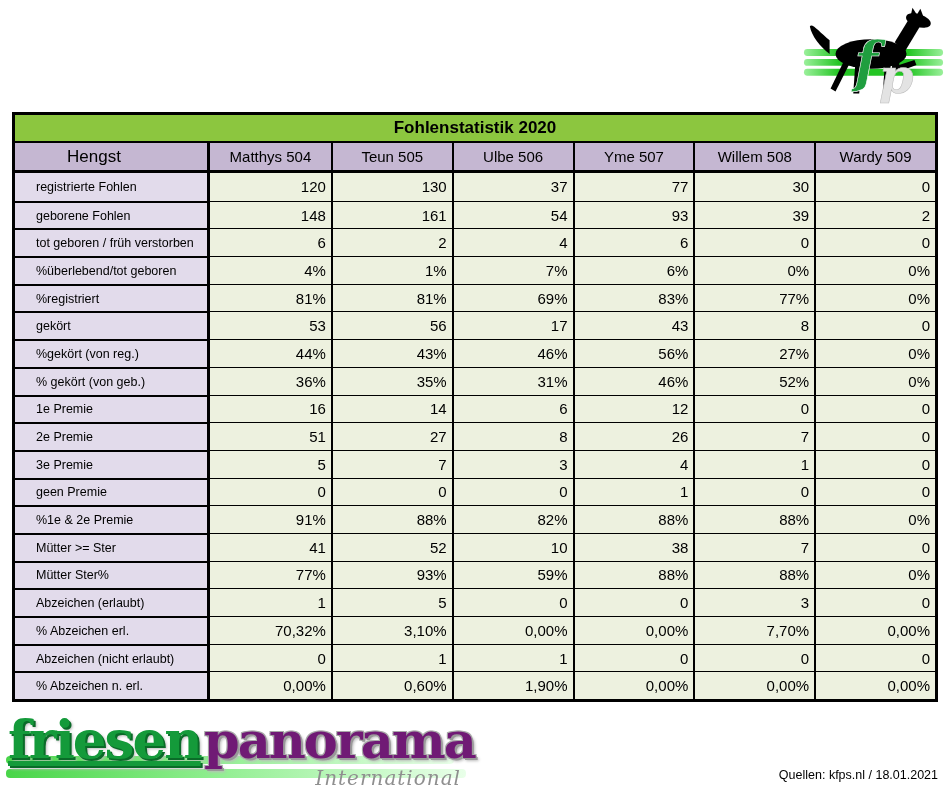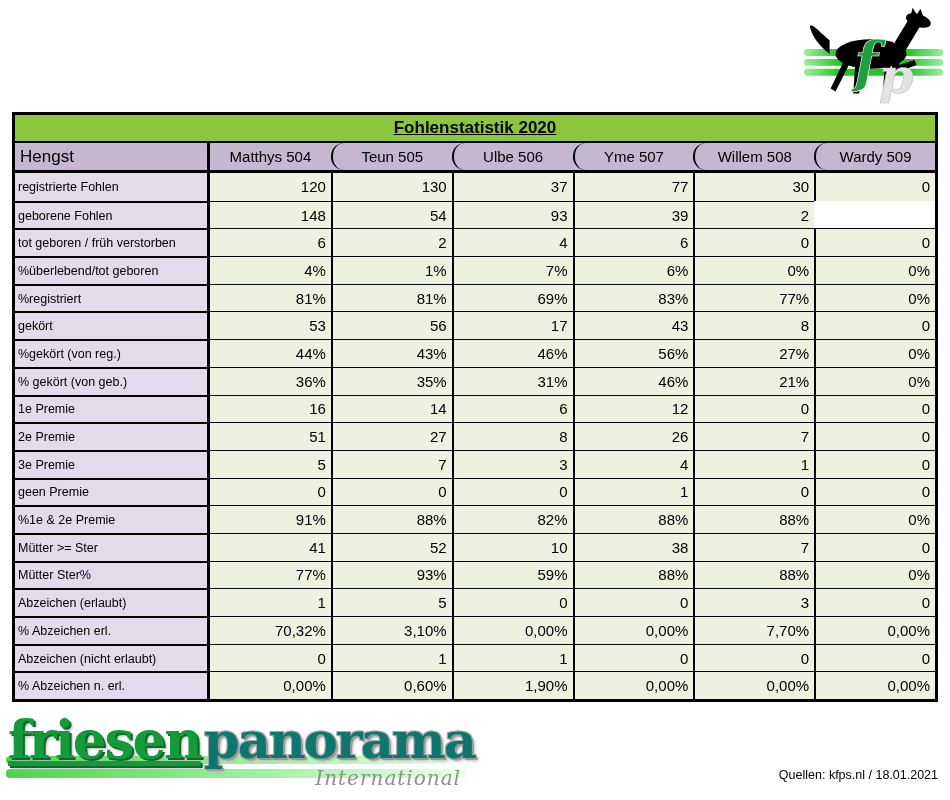"Fohlenstatistik 2020" .title-row { text-decoration: underline -> none }
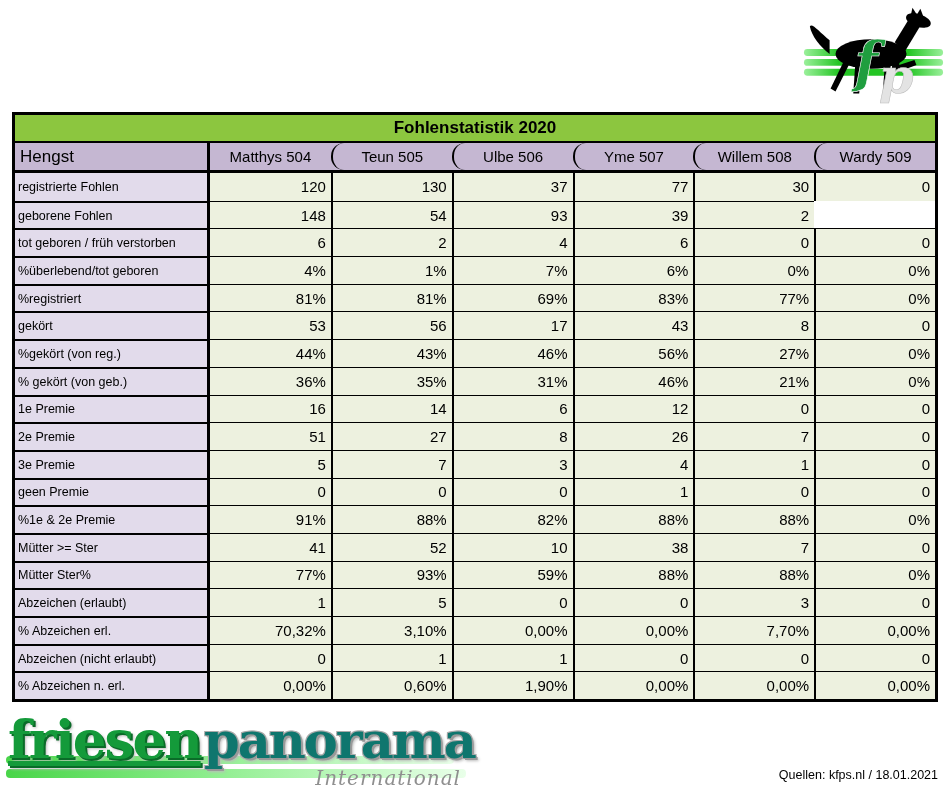"Hengst" .corner { margin-left: none -> 47px }
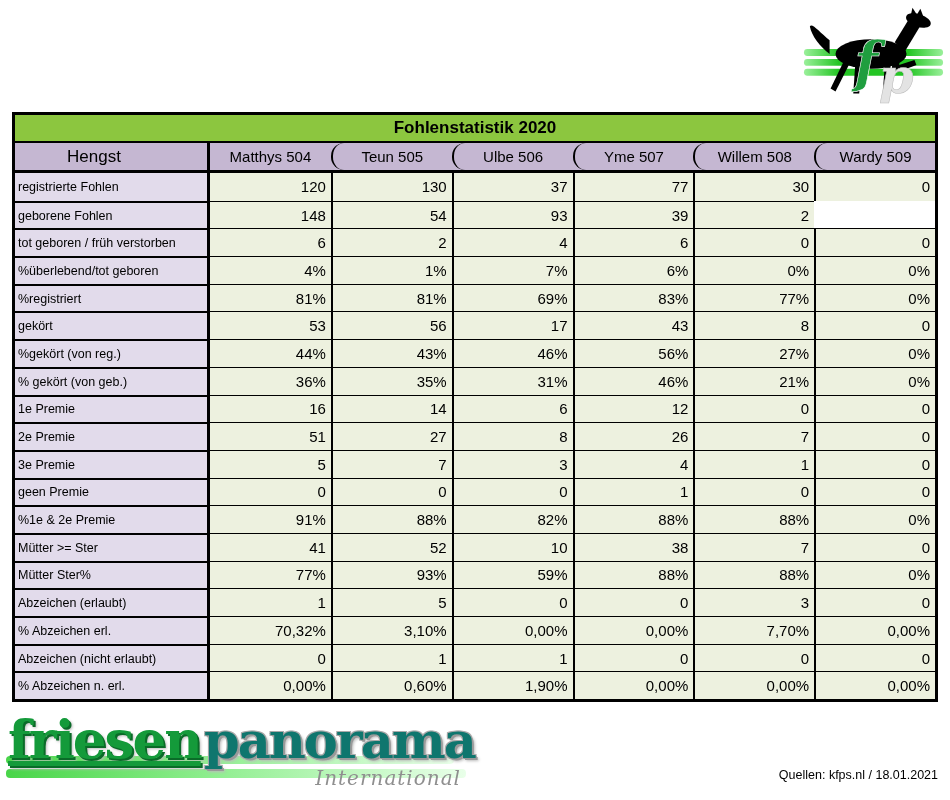"Matthys 504" .hcell { border-radius: 13px -> none }
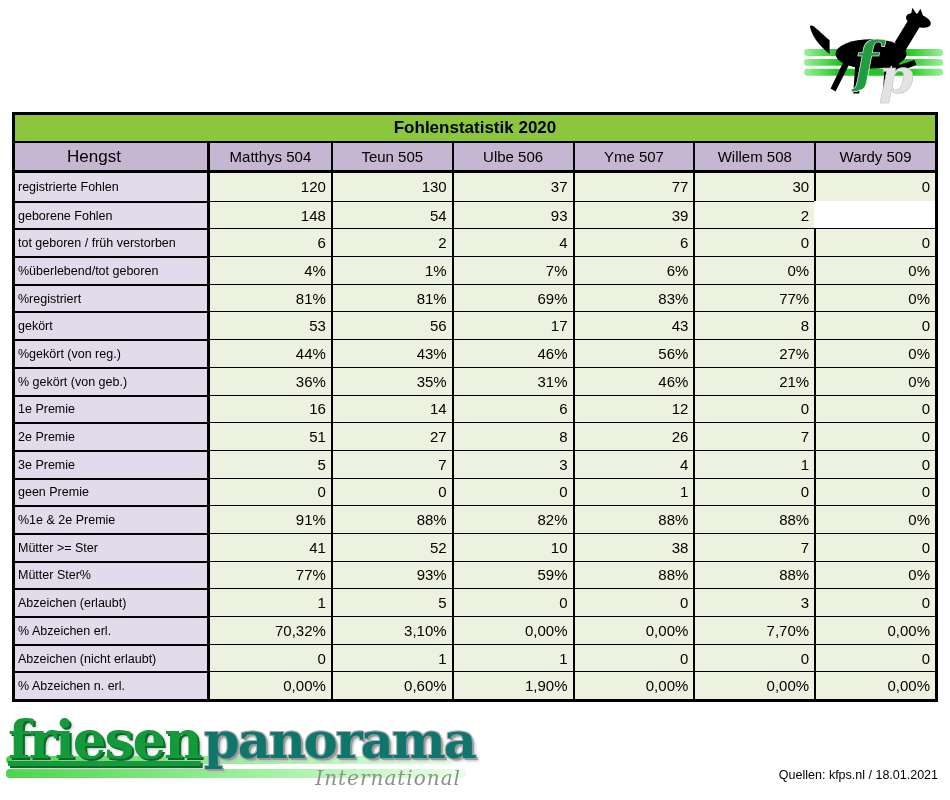"registrierte Fohlen" .lbl { padding-left: 3px -> 21px }
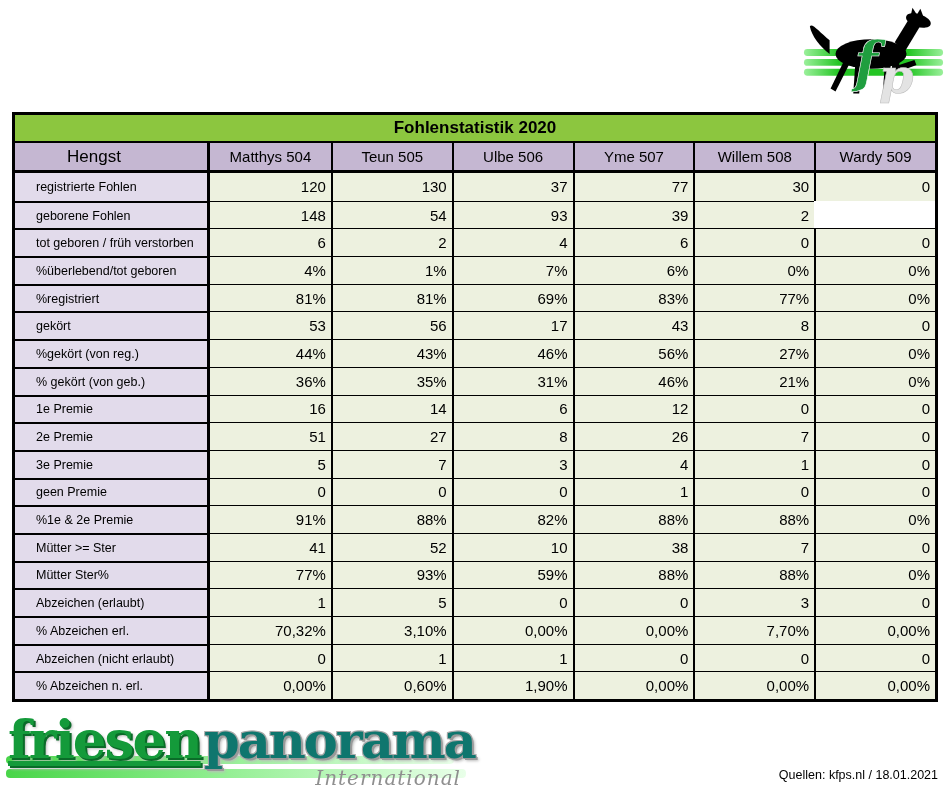"161" div.cell { html: none -> <div>161</div> }
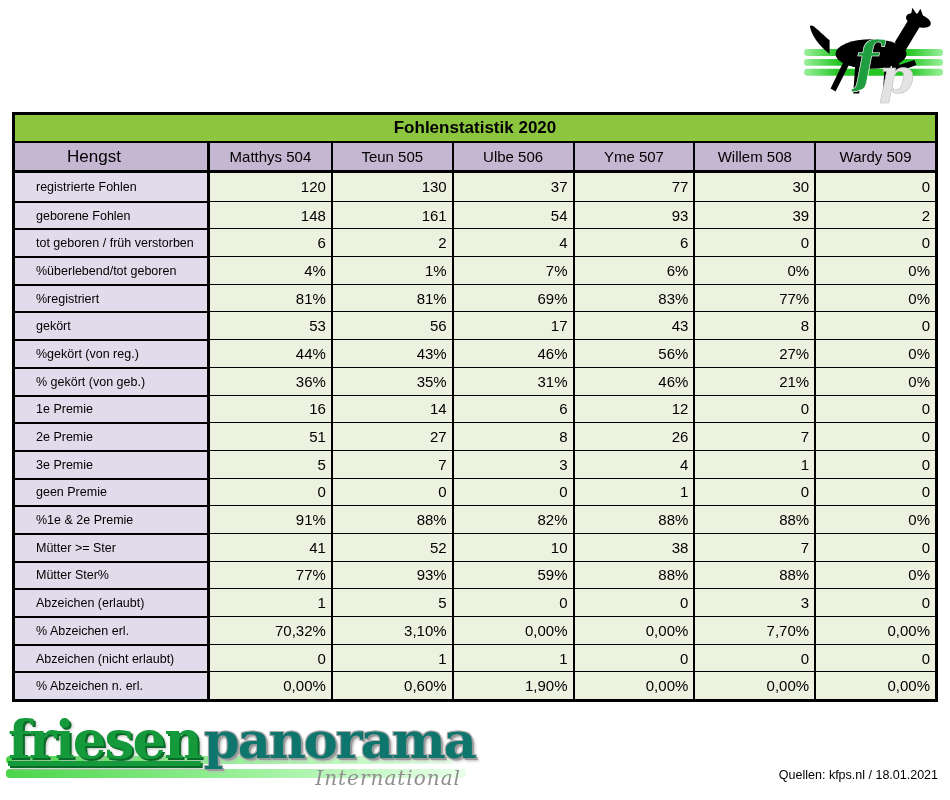"21%" div.cell { text: 21% -> 52% }
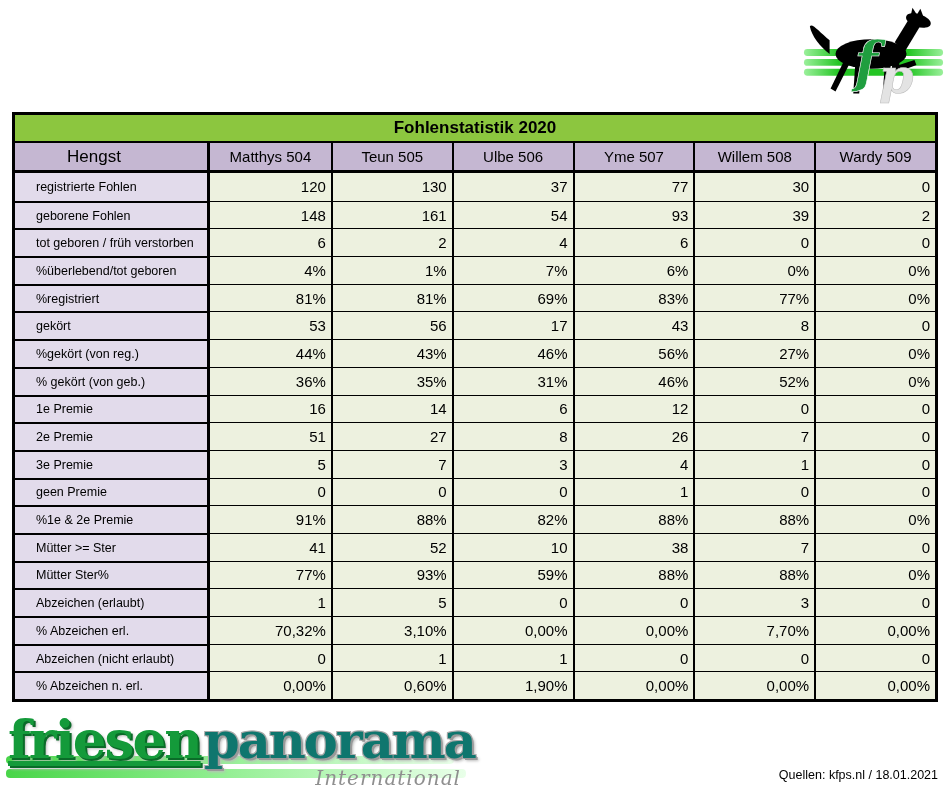"panorama" .wm-panorama { color: #0f766e -> #701a75 }
